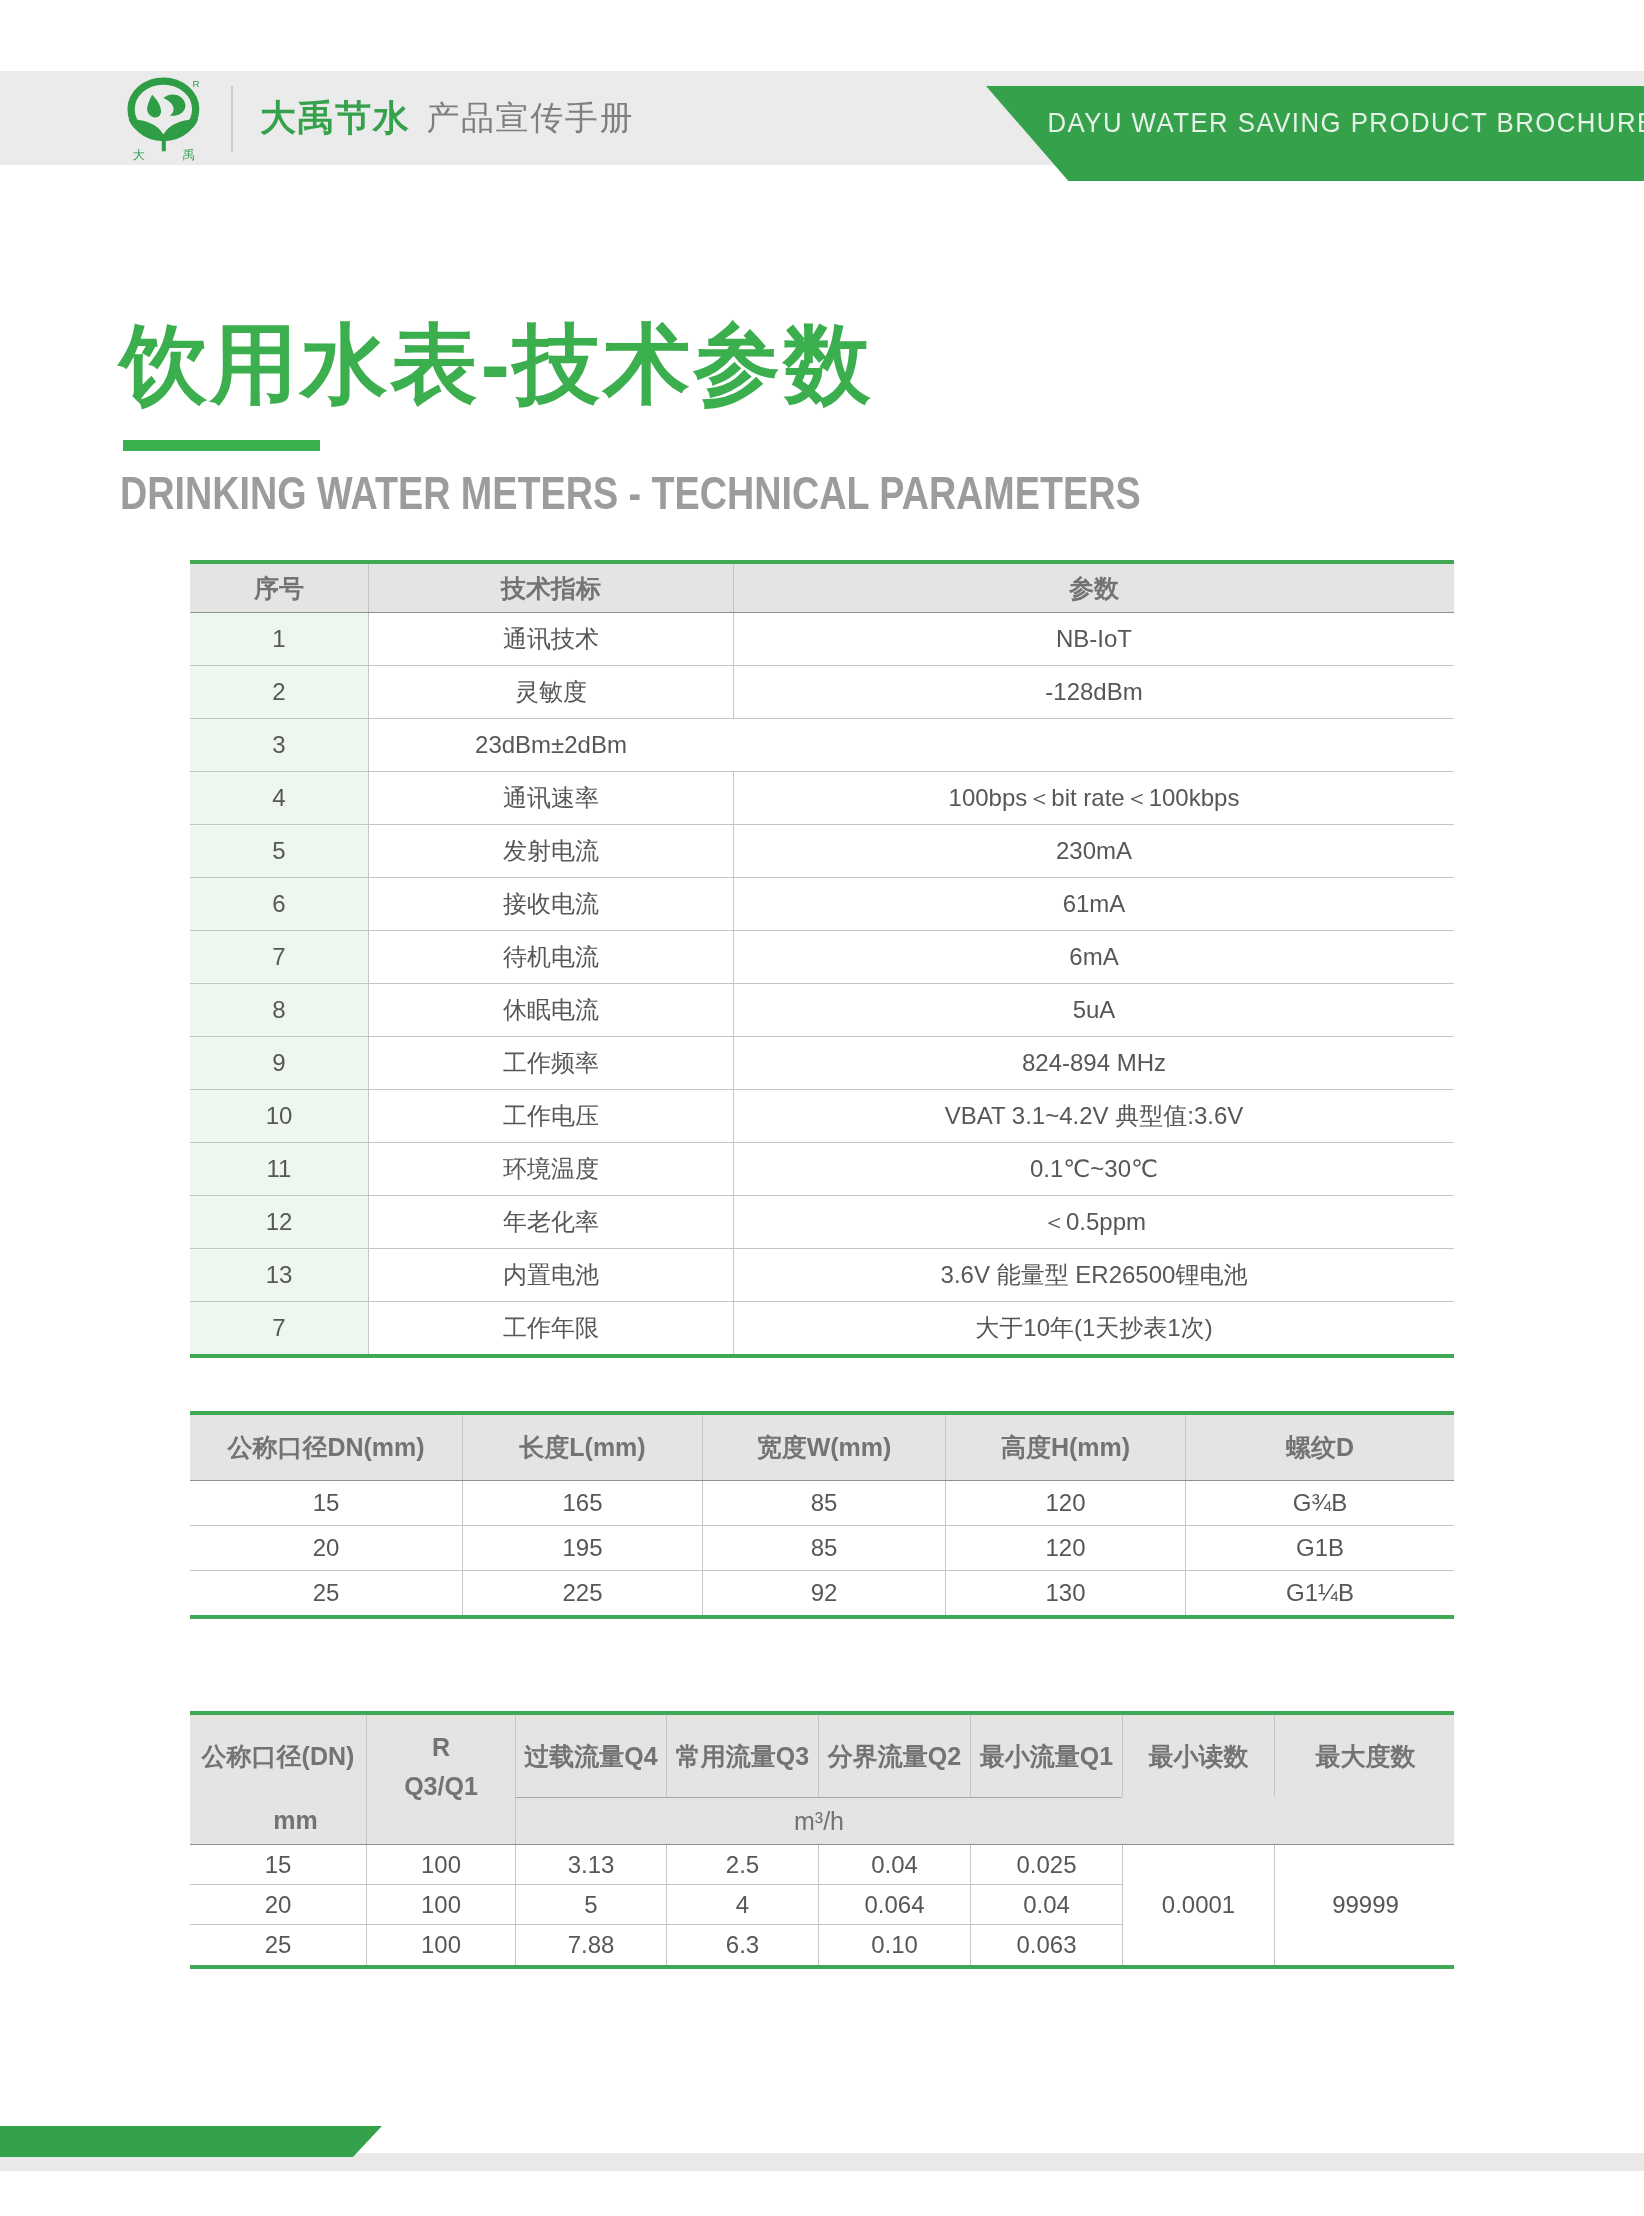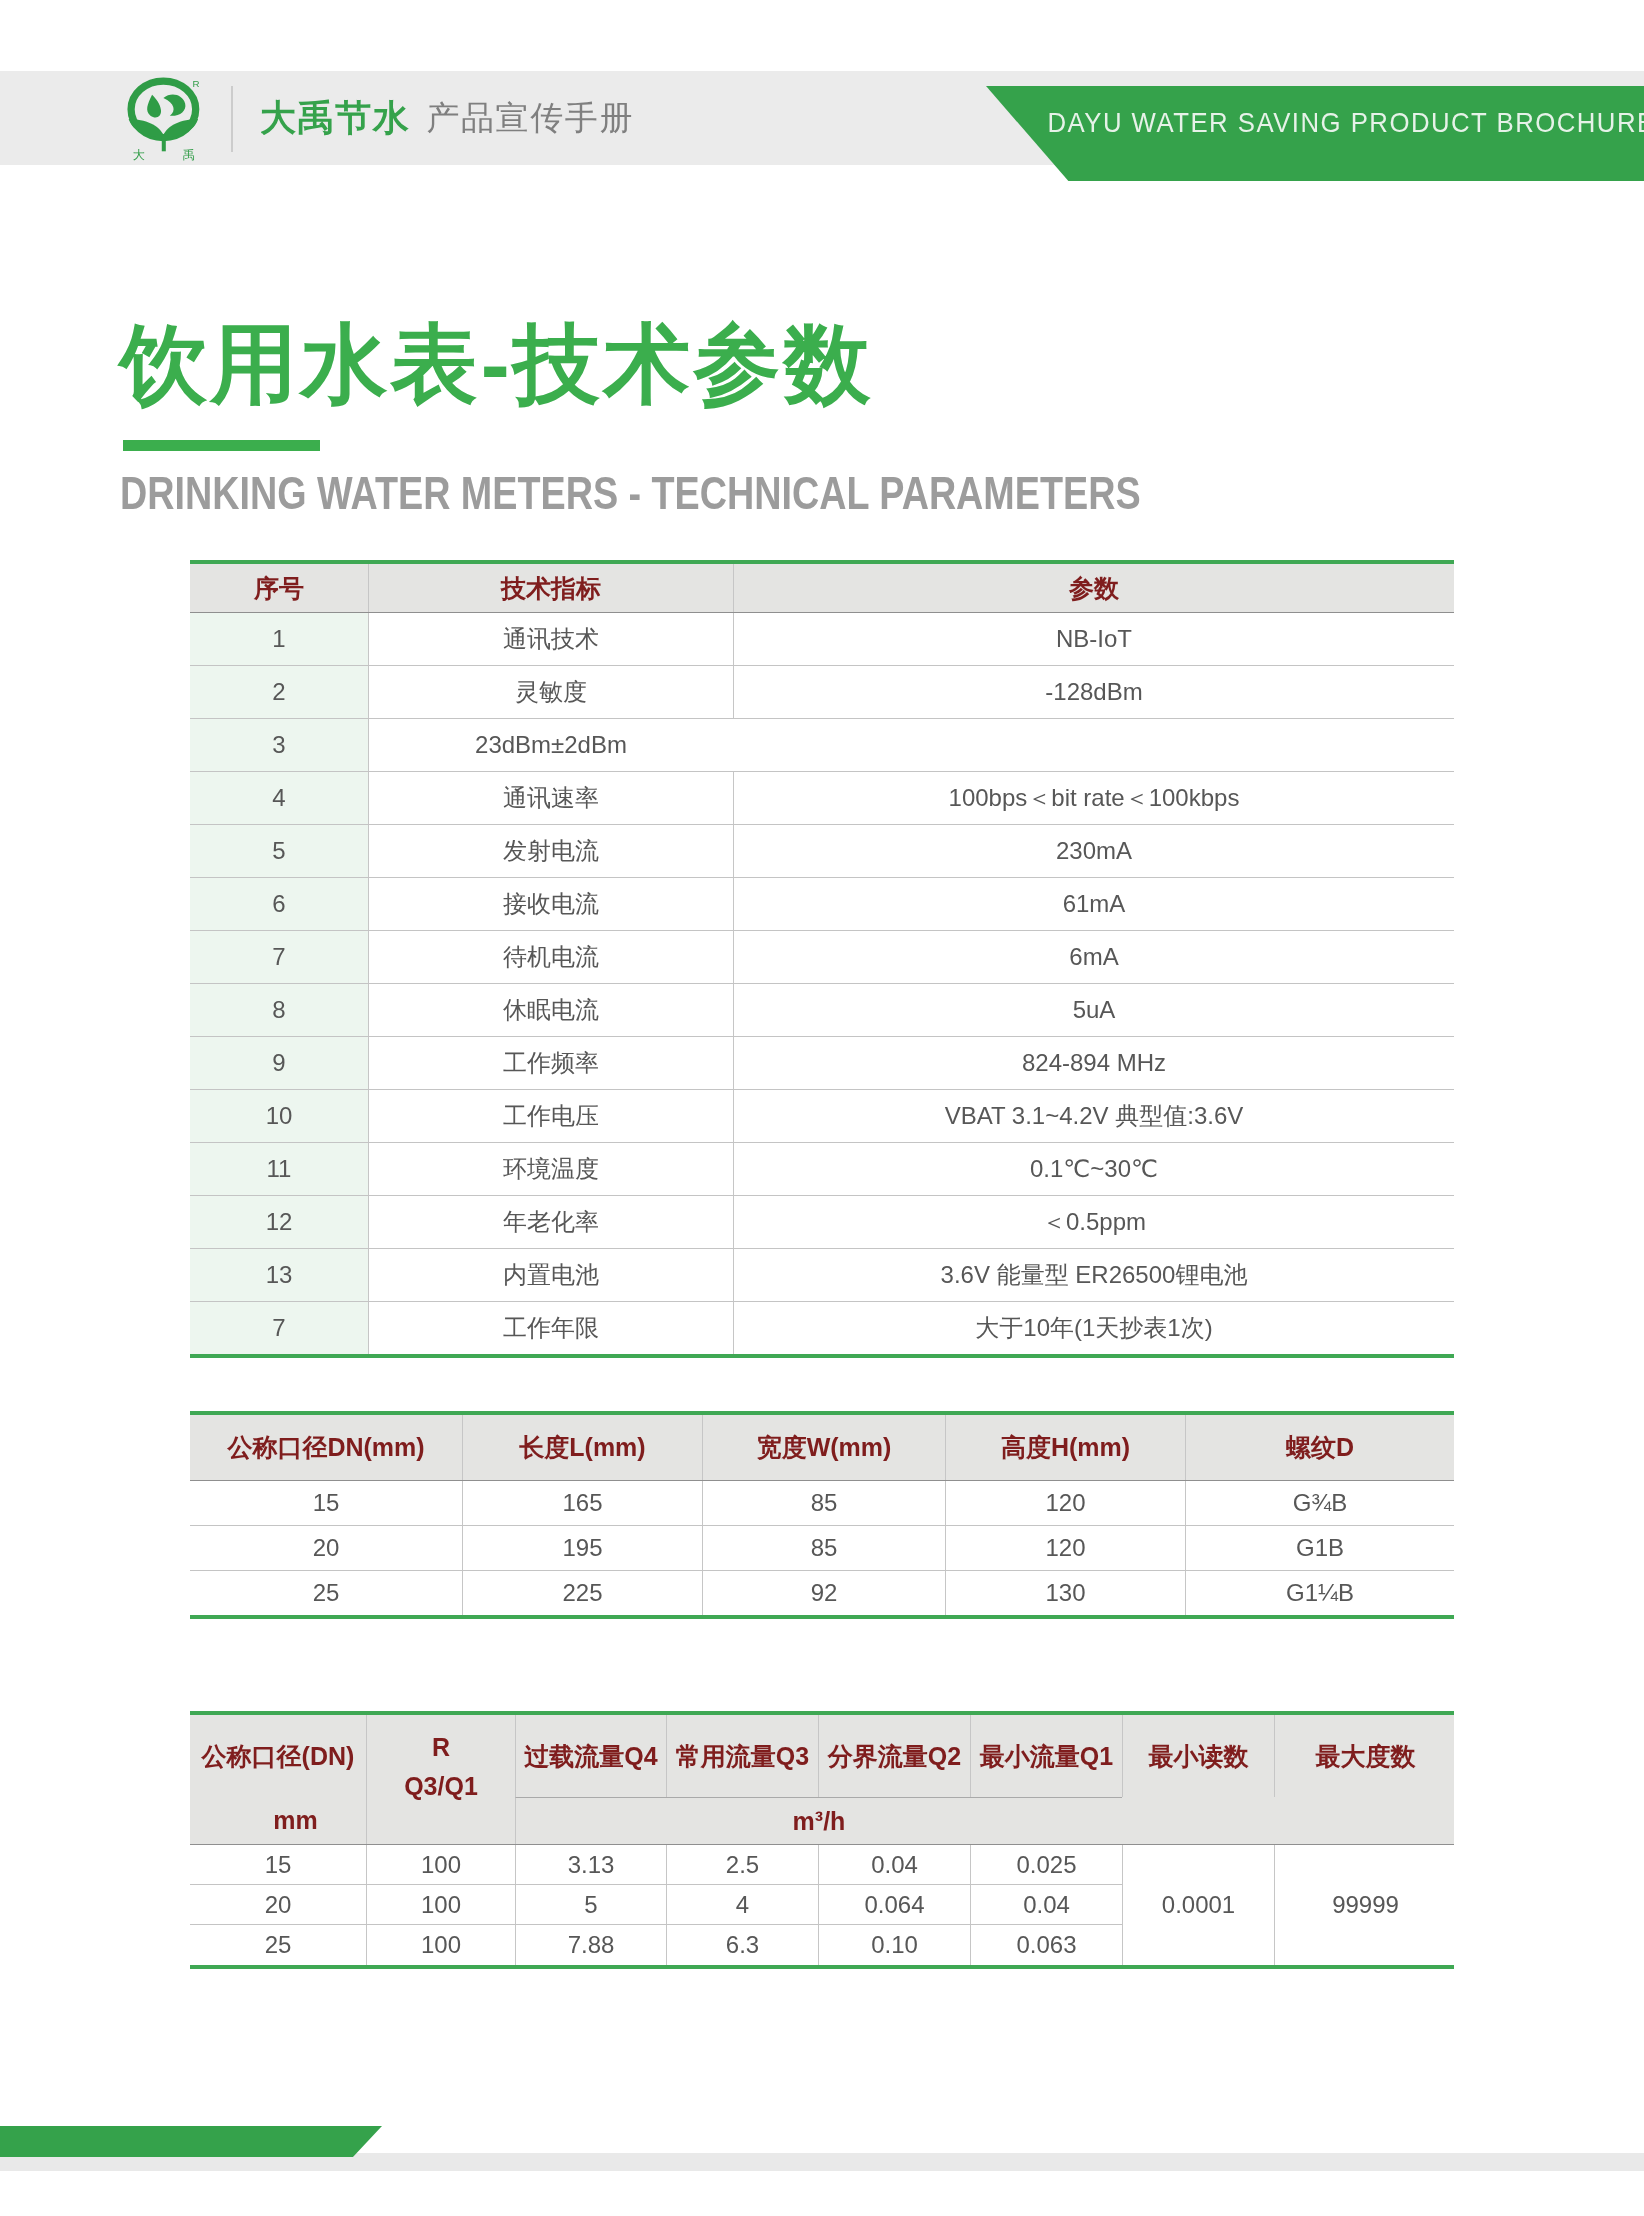"序号" .hd-cell { color: #7f1d1d -> #737373 }
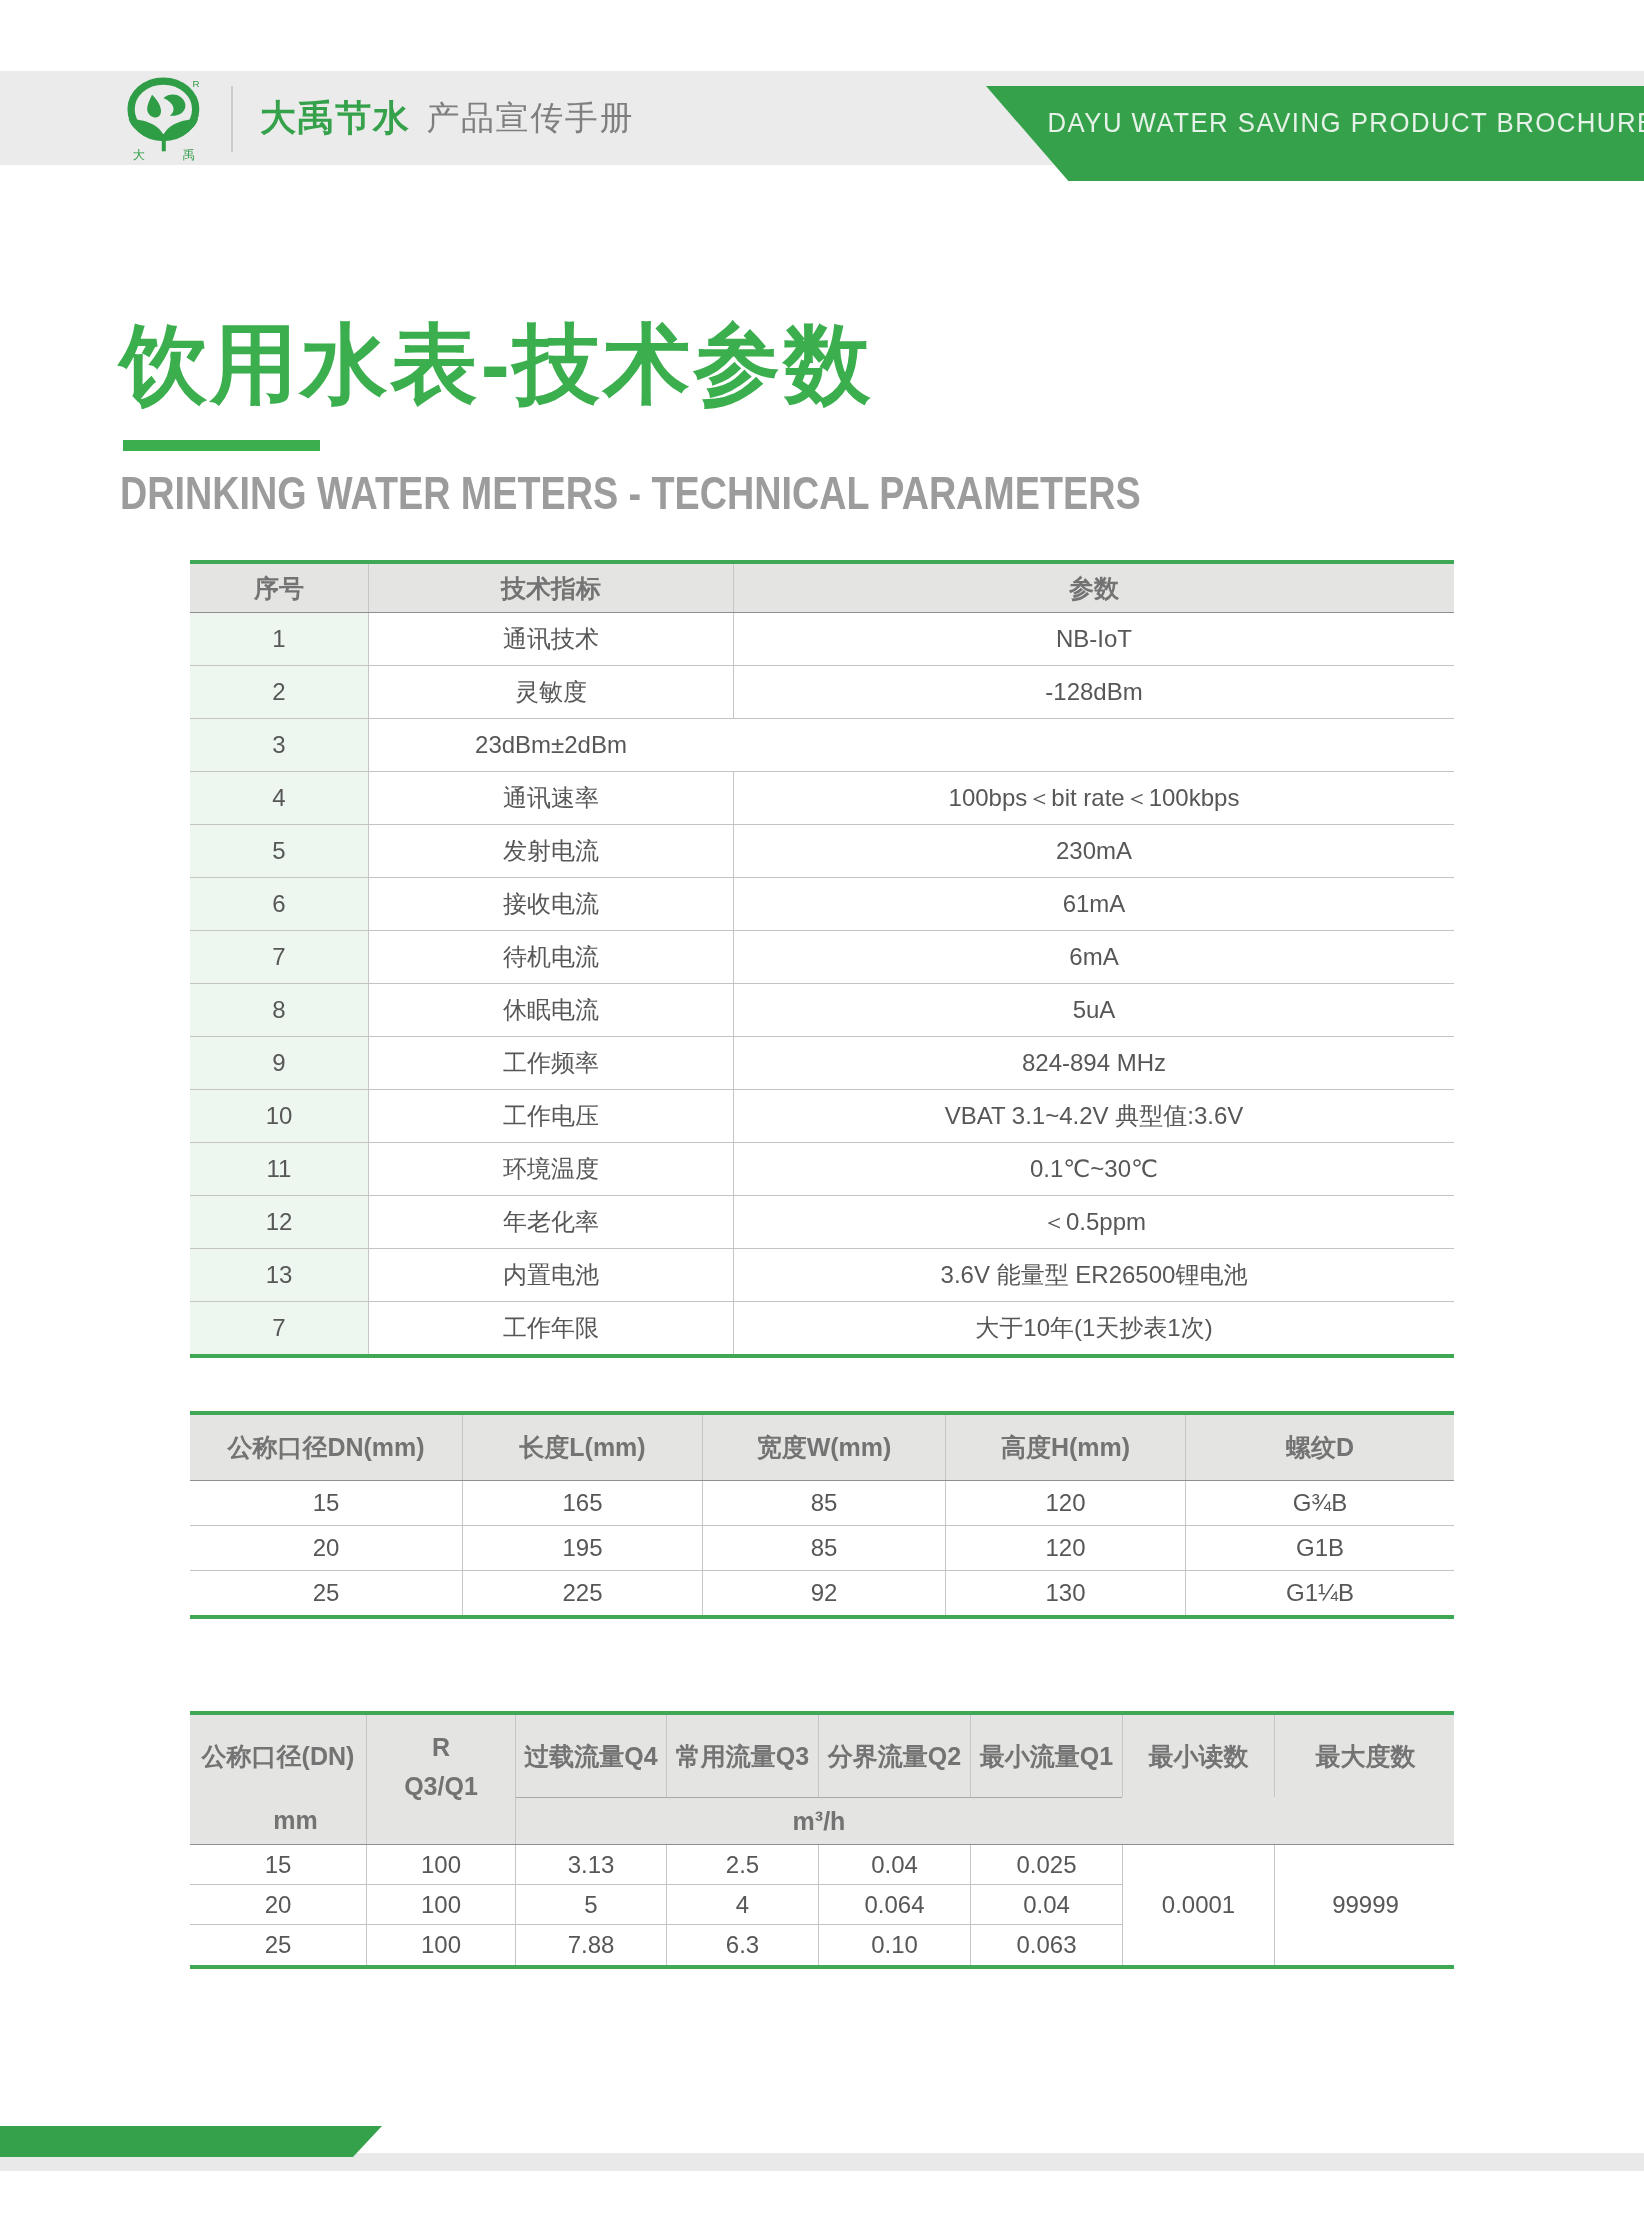"m³/h" .t3-hfu { font-weight: 700 -> 400 }
